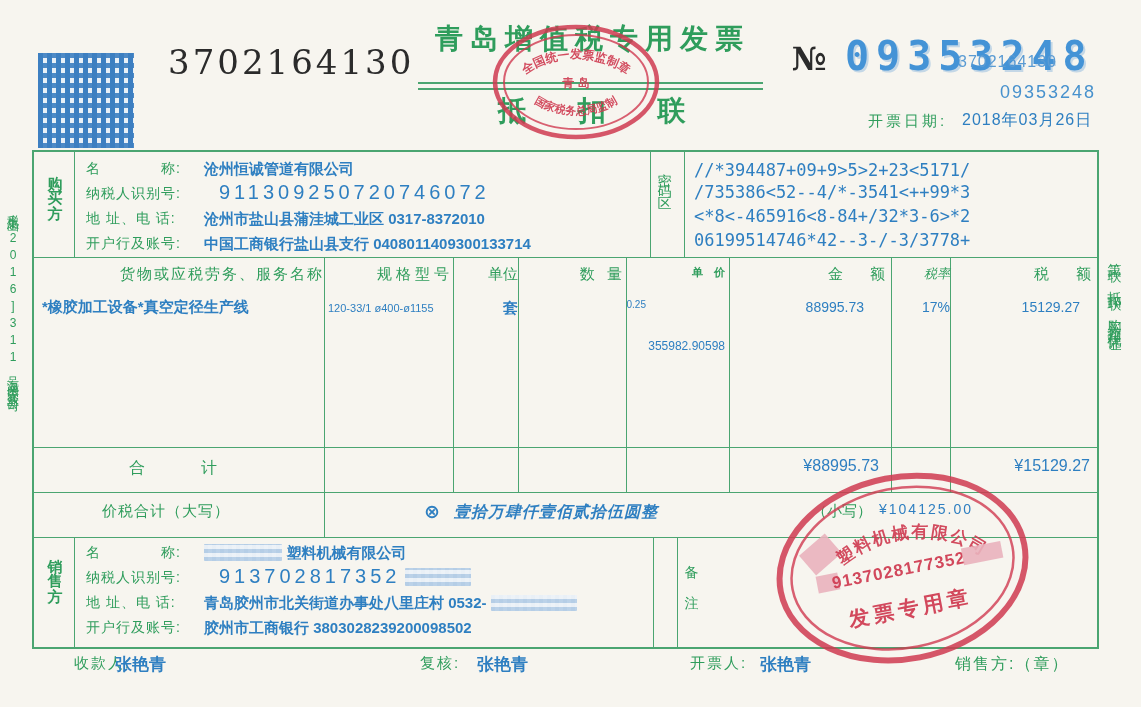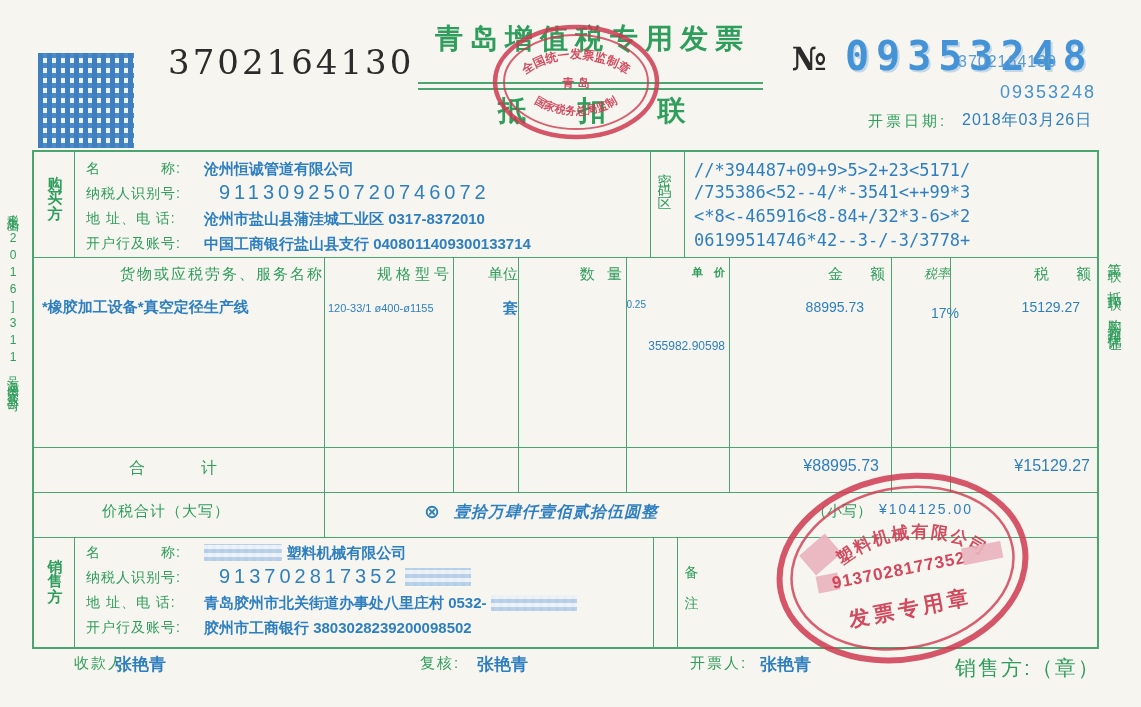"17%" div.abs { margin-left: 9px -> none; top: 153px -> 147px }
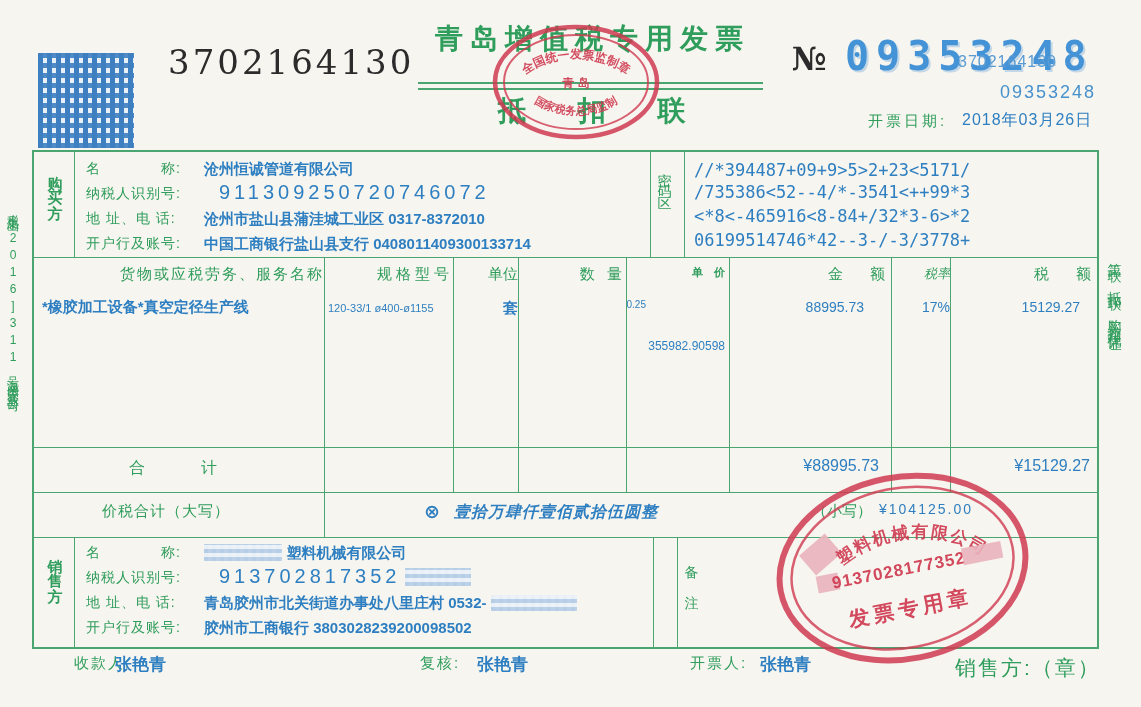"销售方:（章）" div.abs { font-size: 21px -> 16px }
